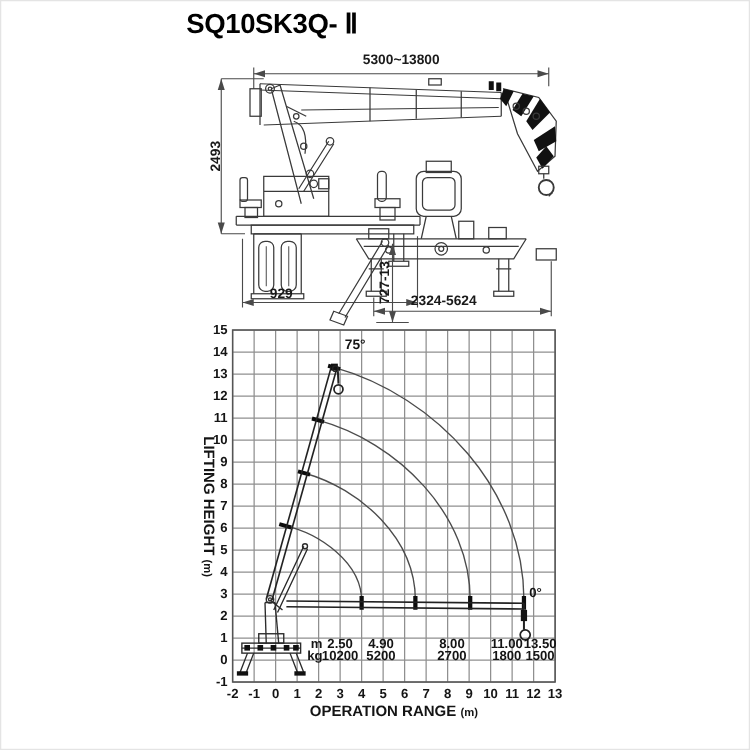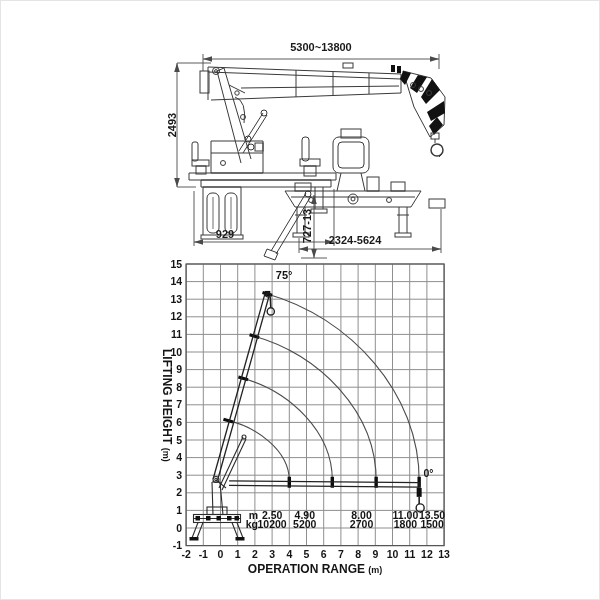"SQ10SK3Q- Ⅱ" h1.page-title { html: none -> <h1>SQ10SK3Q- Ⅱ</h1> }
